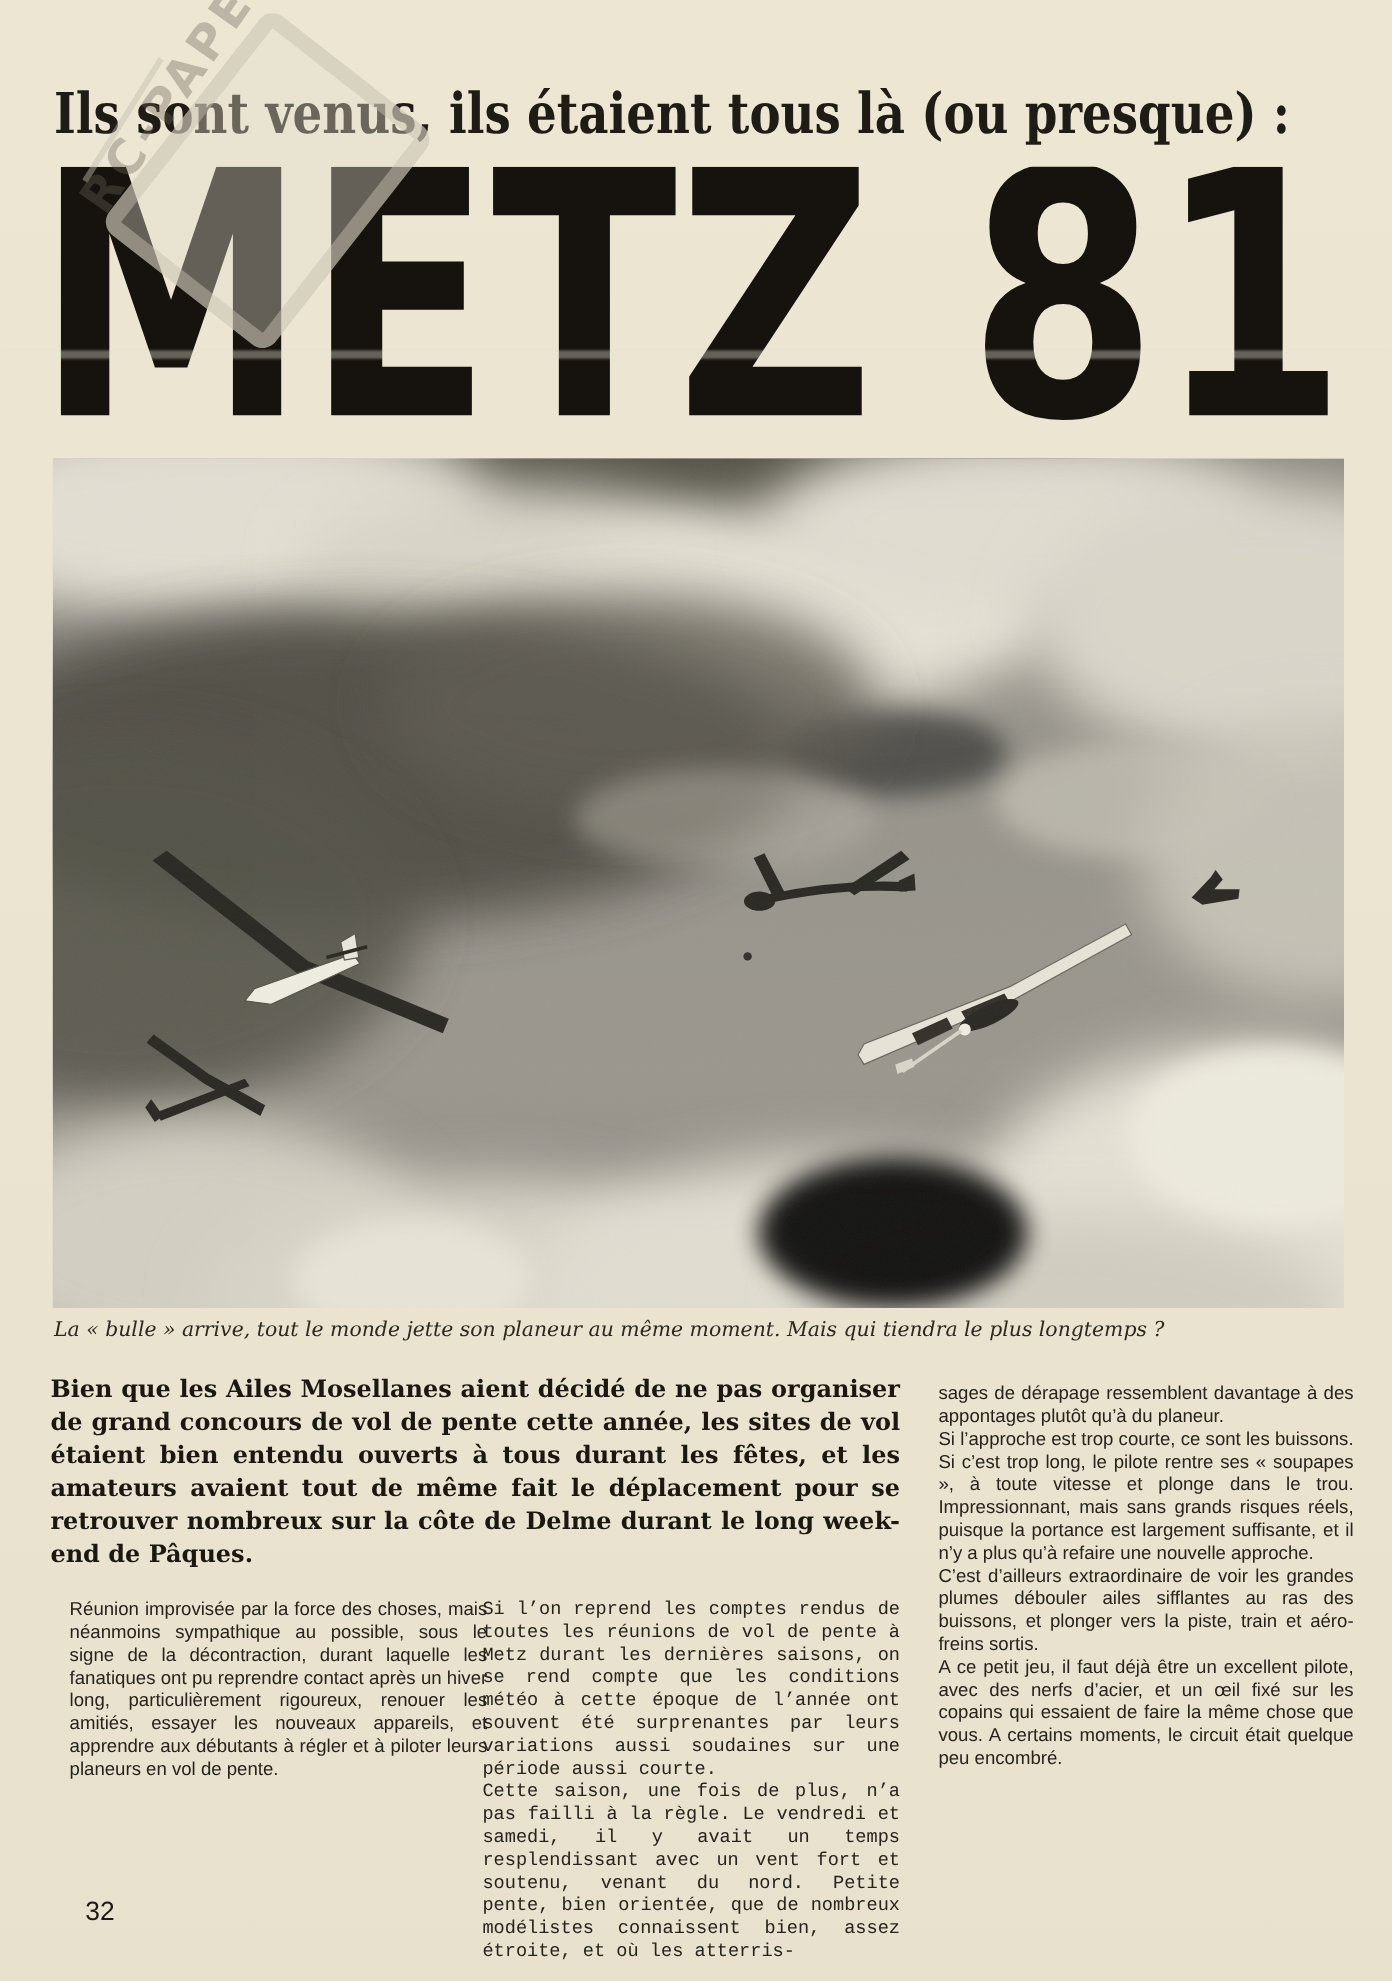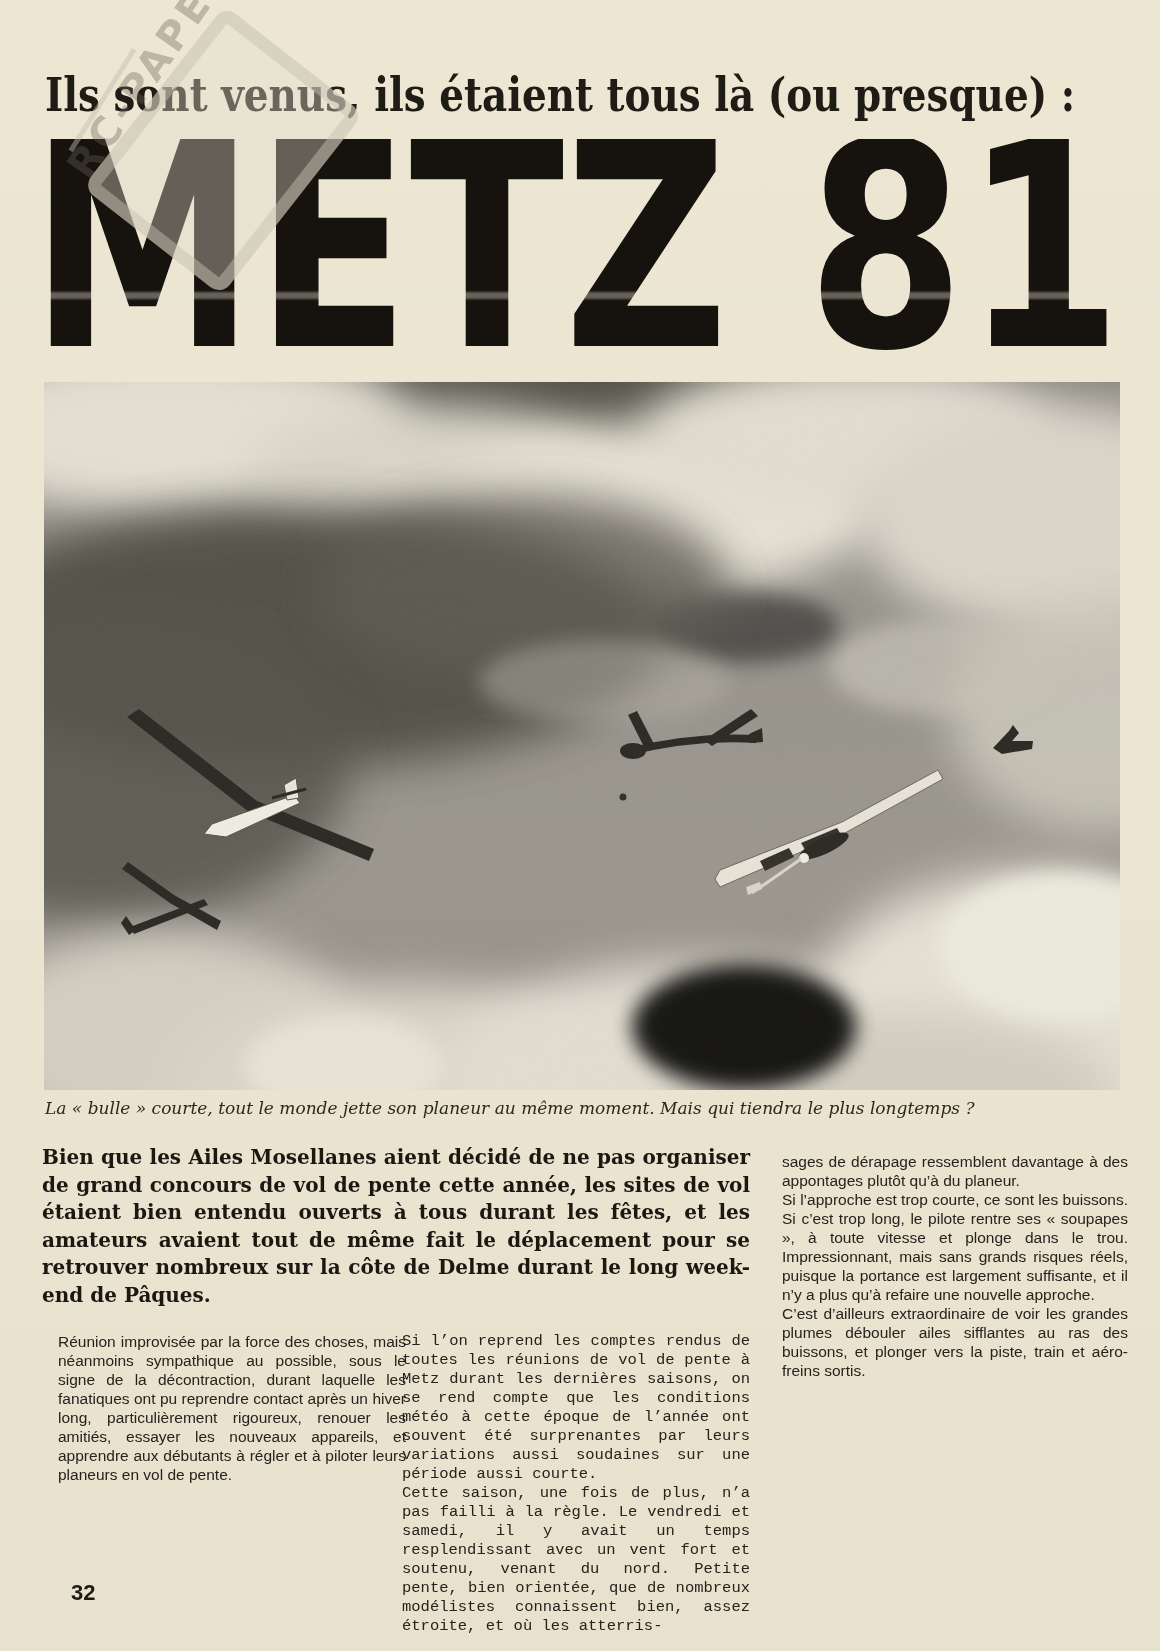"La « bulle » courte," div.caption { text: courte -> arrive }
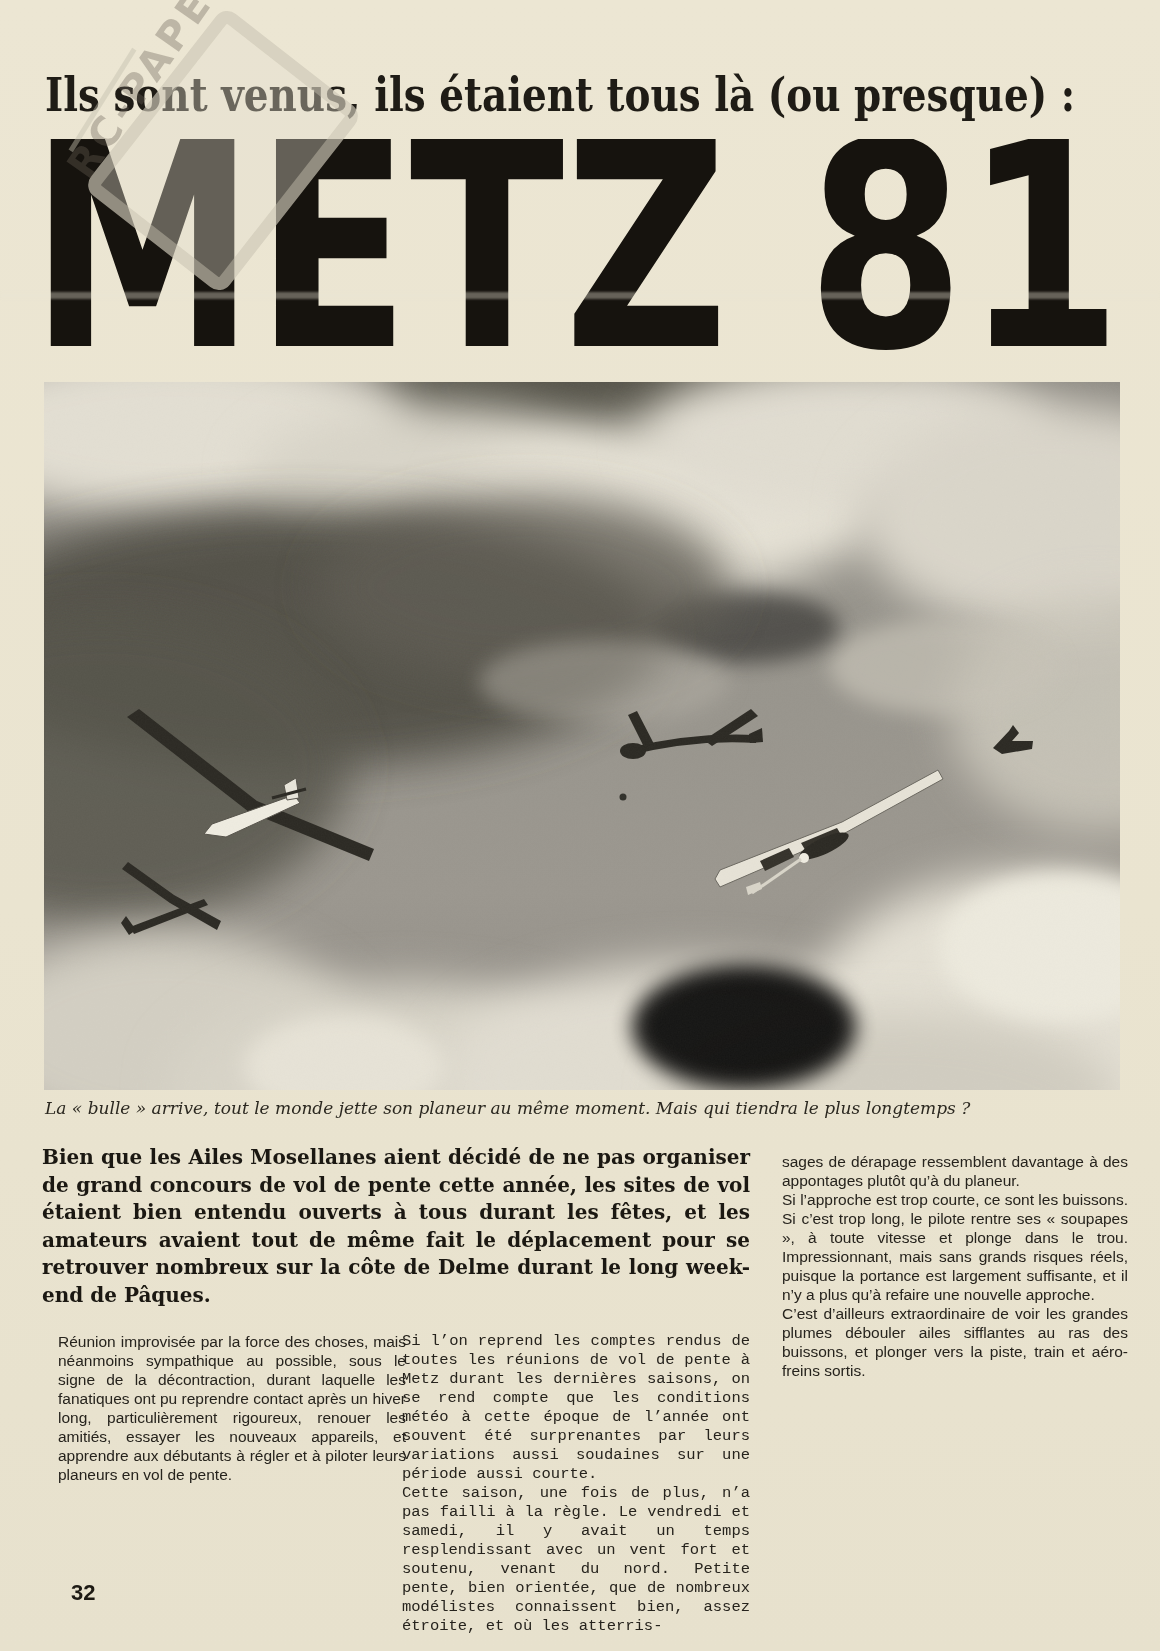"A ce petit jeu, il" p { html: none -> <p>A ce petit jeu, il faut déjà être un excellent pilote, avec des nerfs d’acier, et un œil fixé sur les copains qui essaient de faire la même chose que vous. A certains moments, le circuit était quelque peu encombré.</p> }
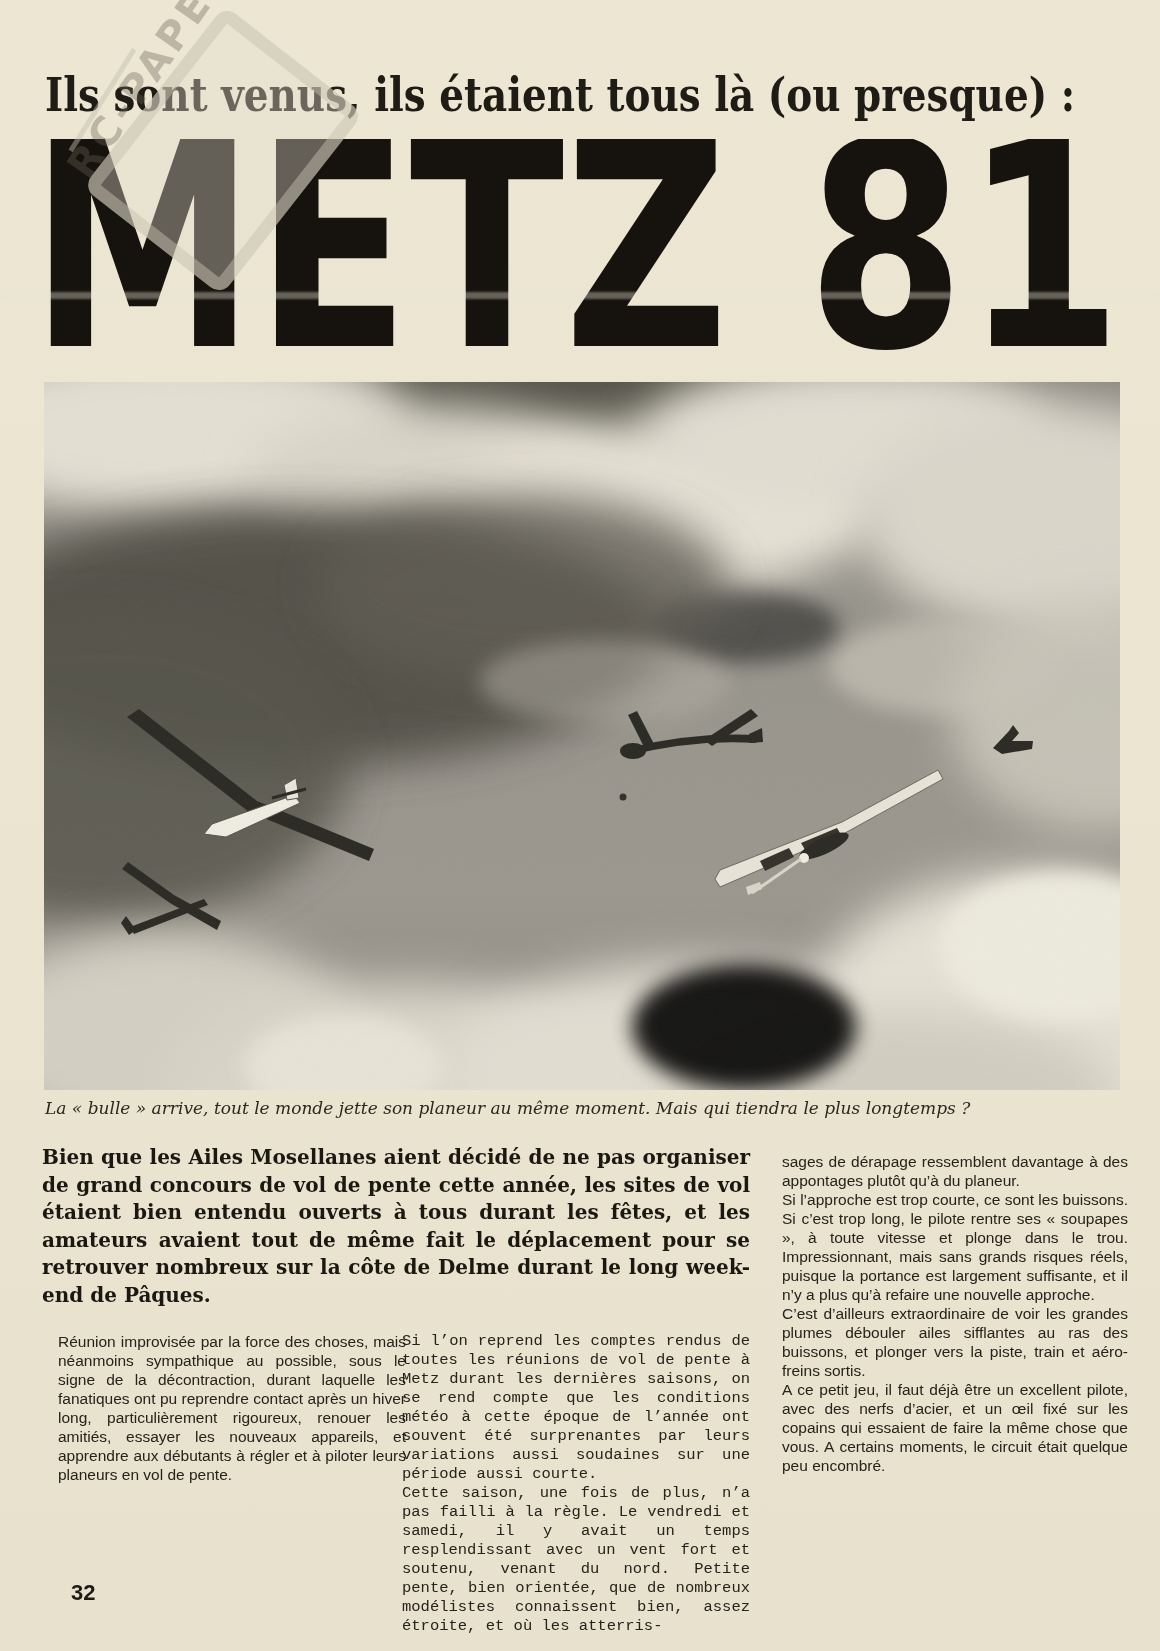"32" .pageno { font-weight: bold -> normal }
